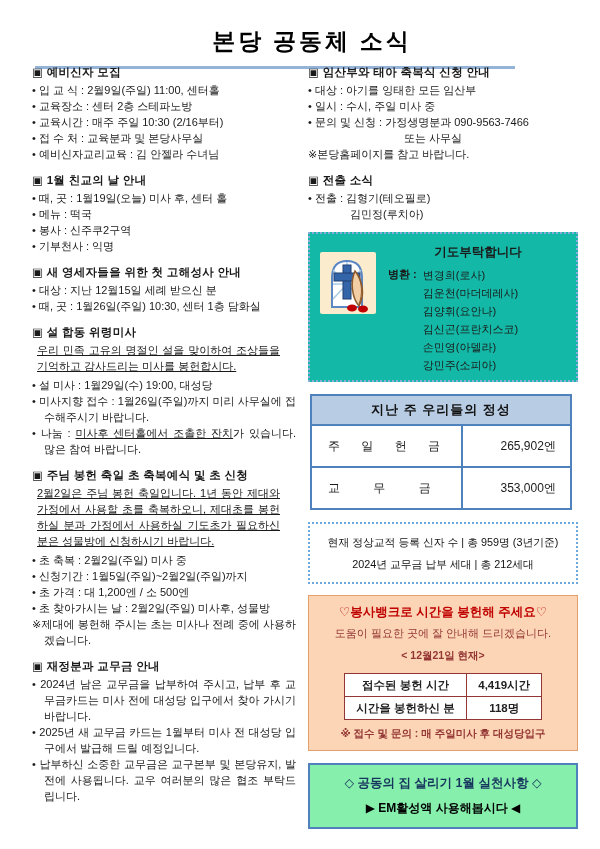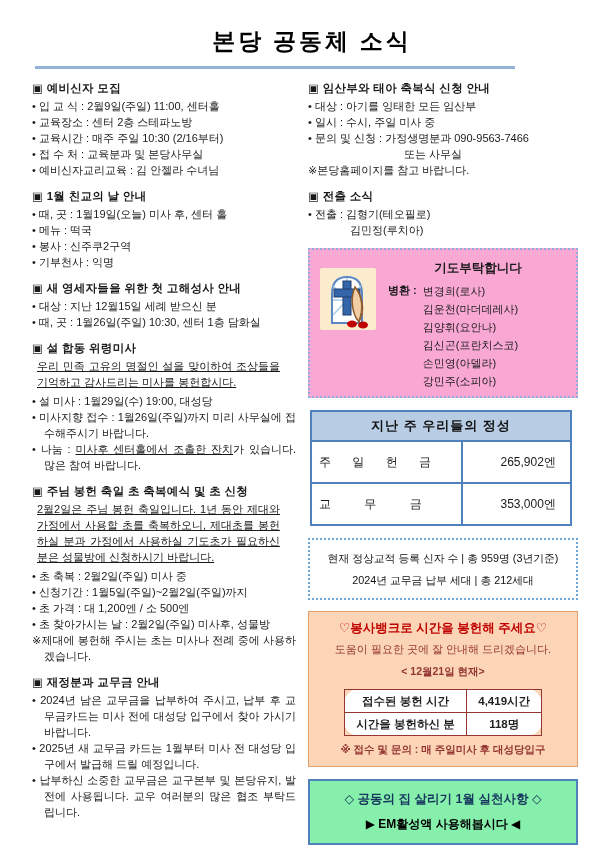"▣ 예비신자 모집" .col { top: 80px -> 64px }
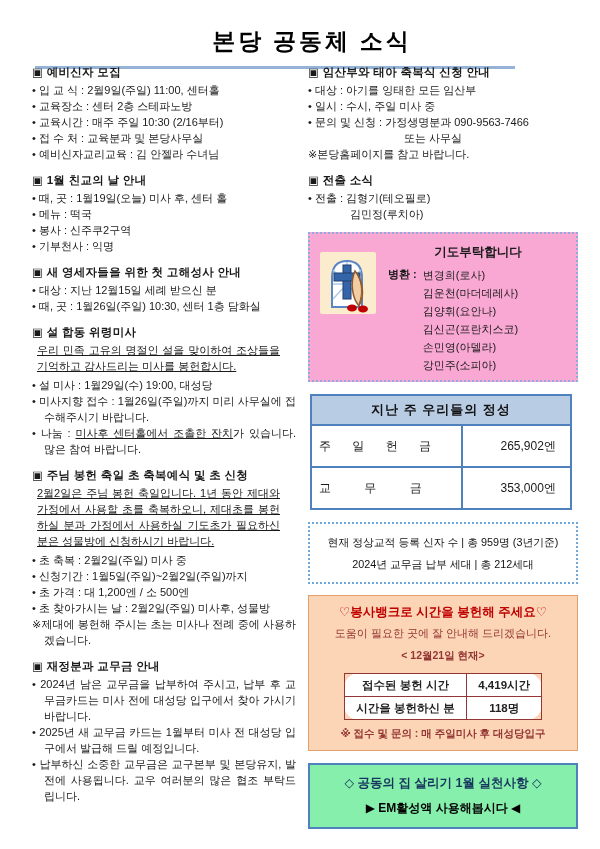"기도부탁합니다" .prayer-box { background: #f9a8d4 -> #14b8a6 }
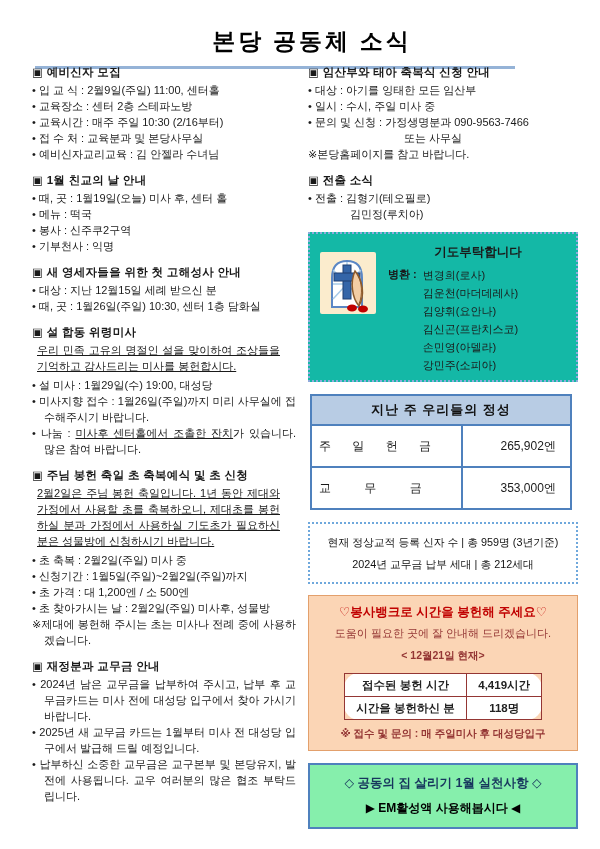"주 일 헌 금" table.offering td.lbl { padding-left: 7px -> 16px }
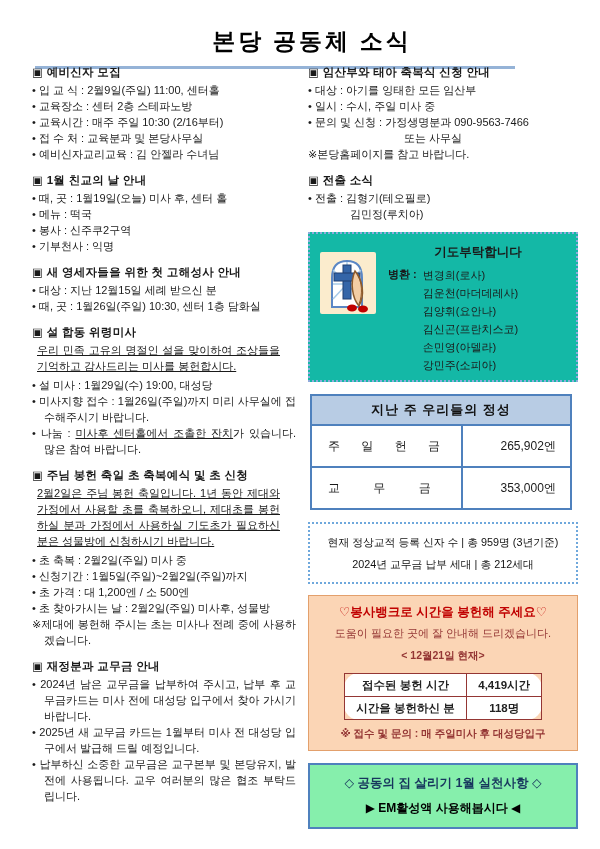"접수된 봉헌 시간" table.volunteer { border-radius: 15px -> none }
